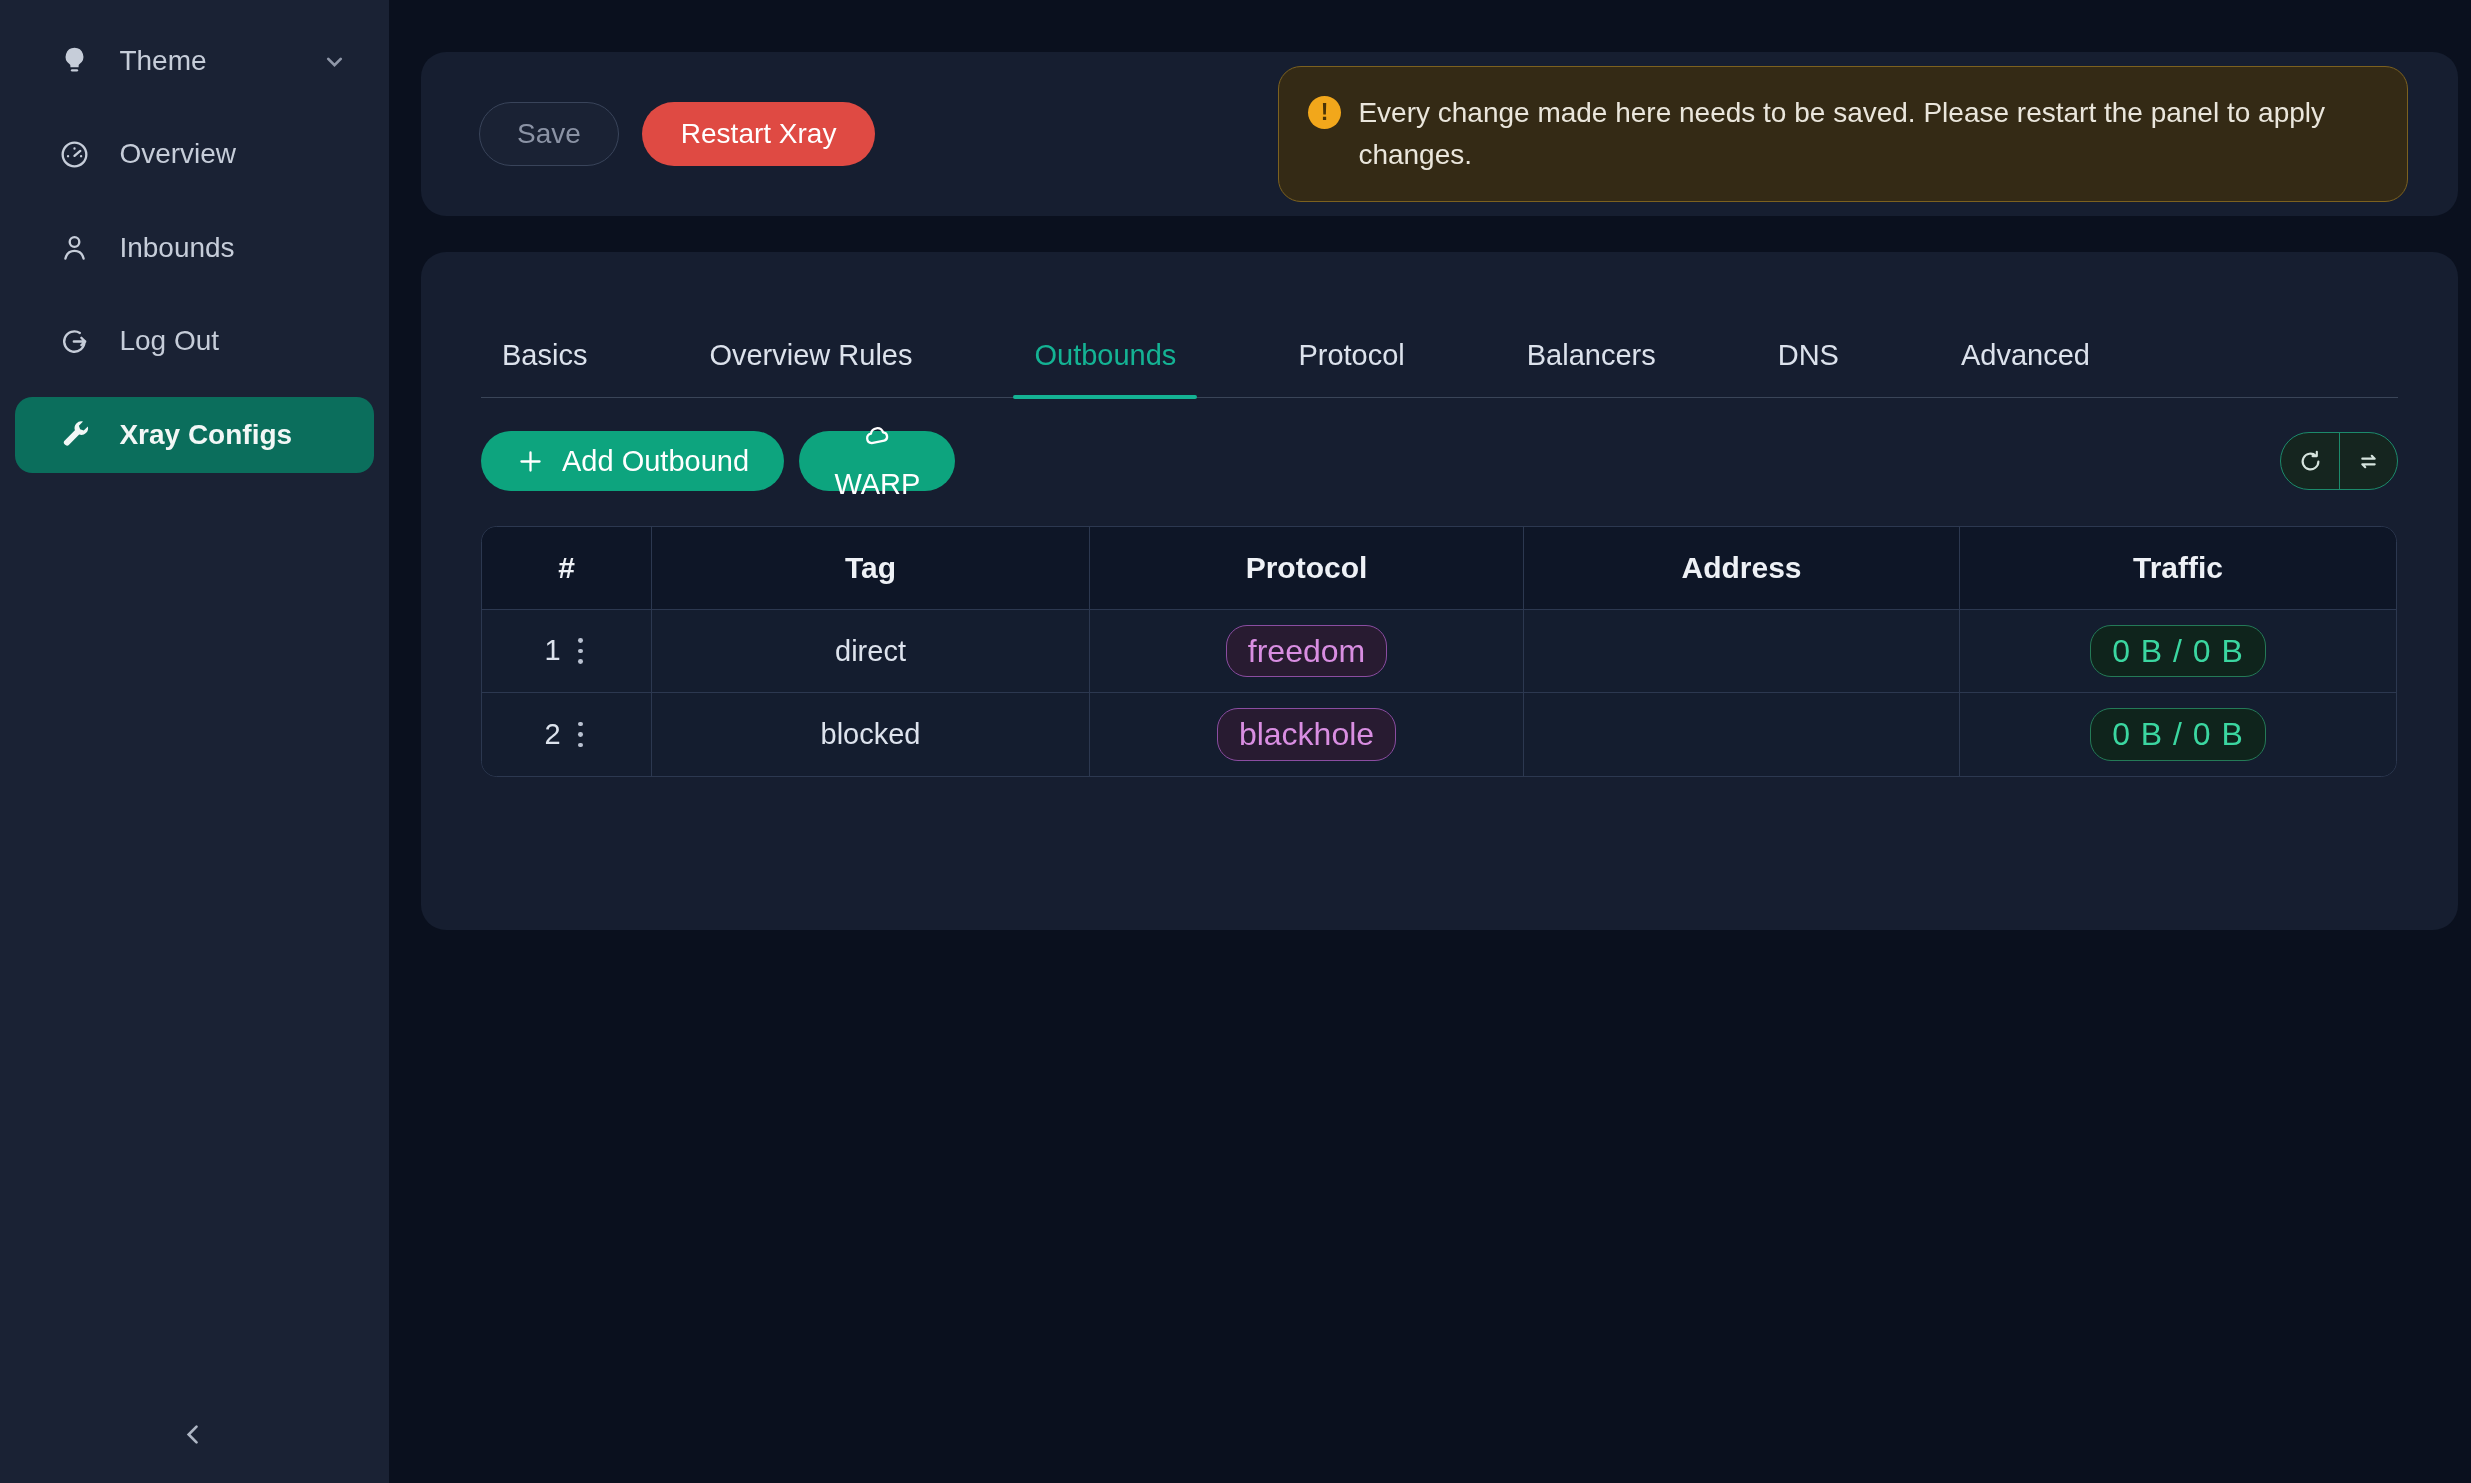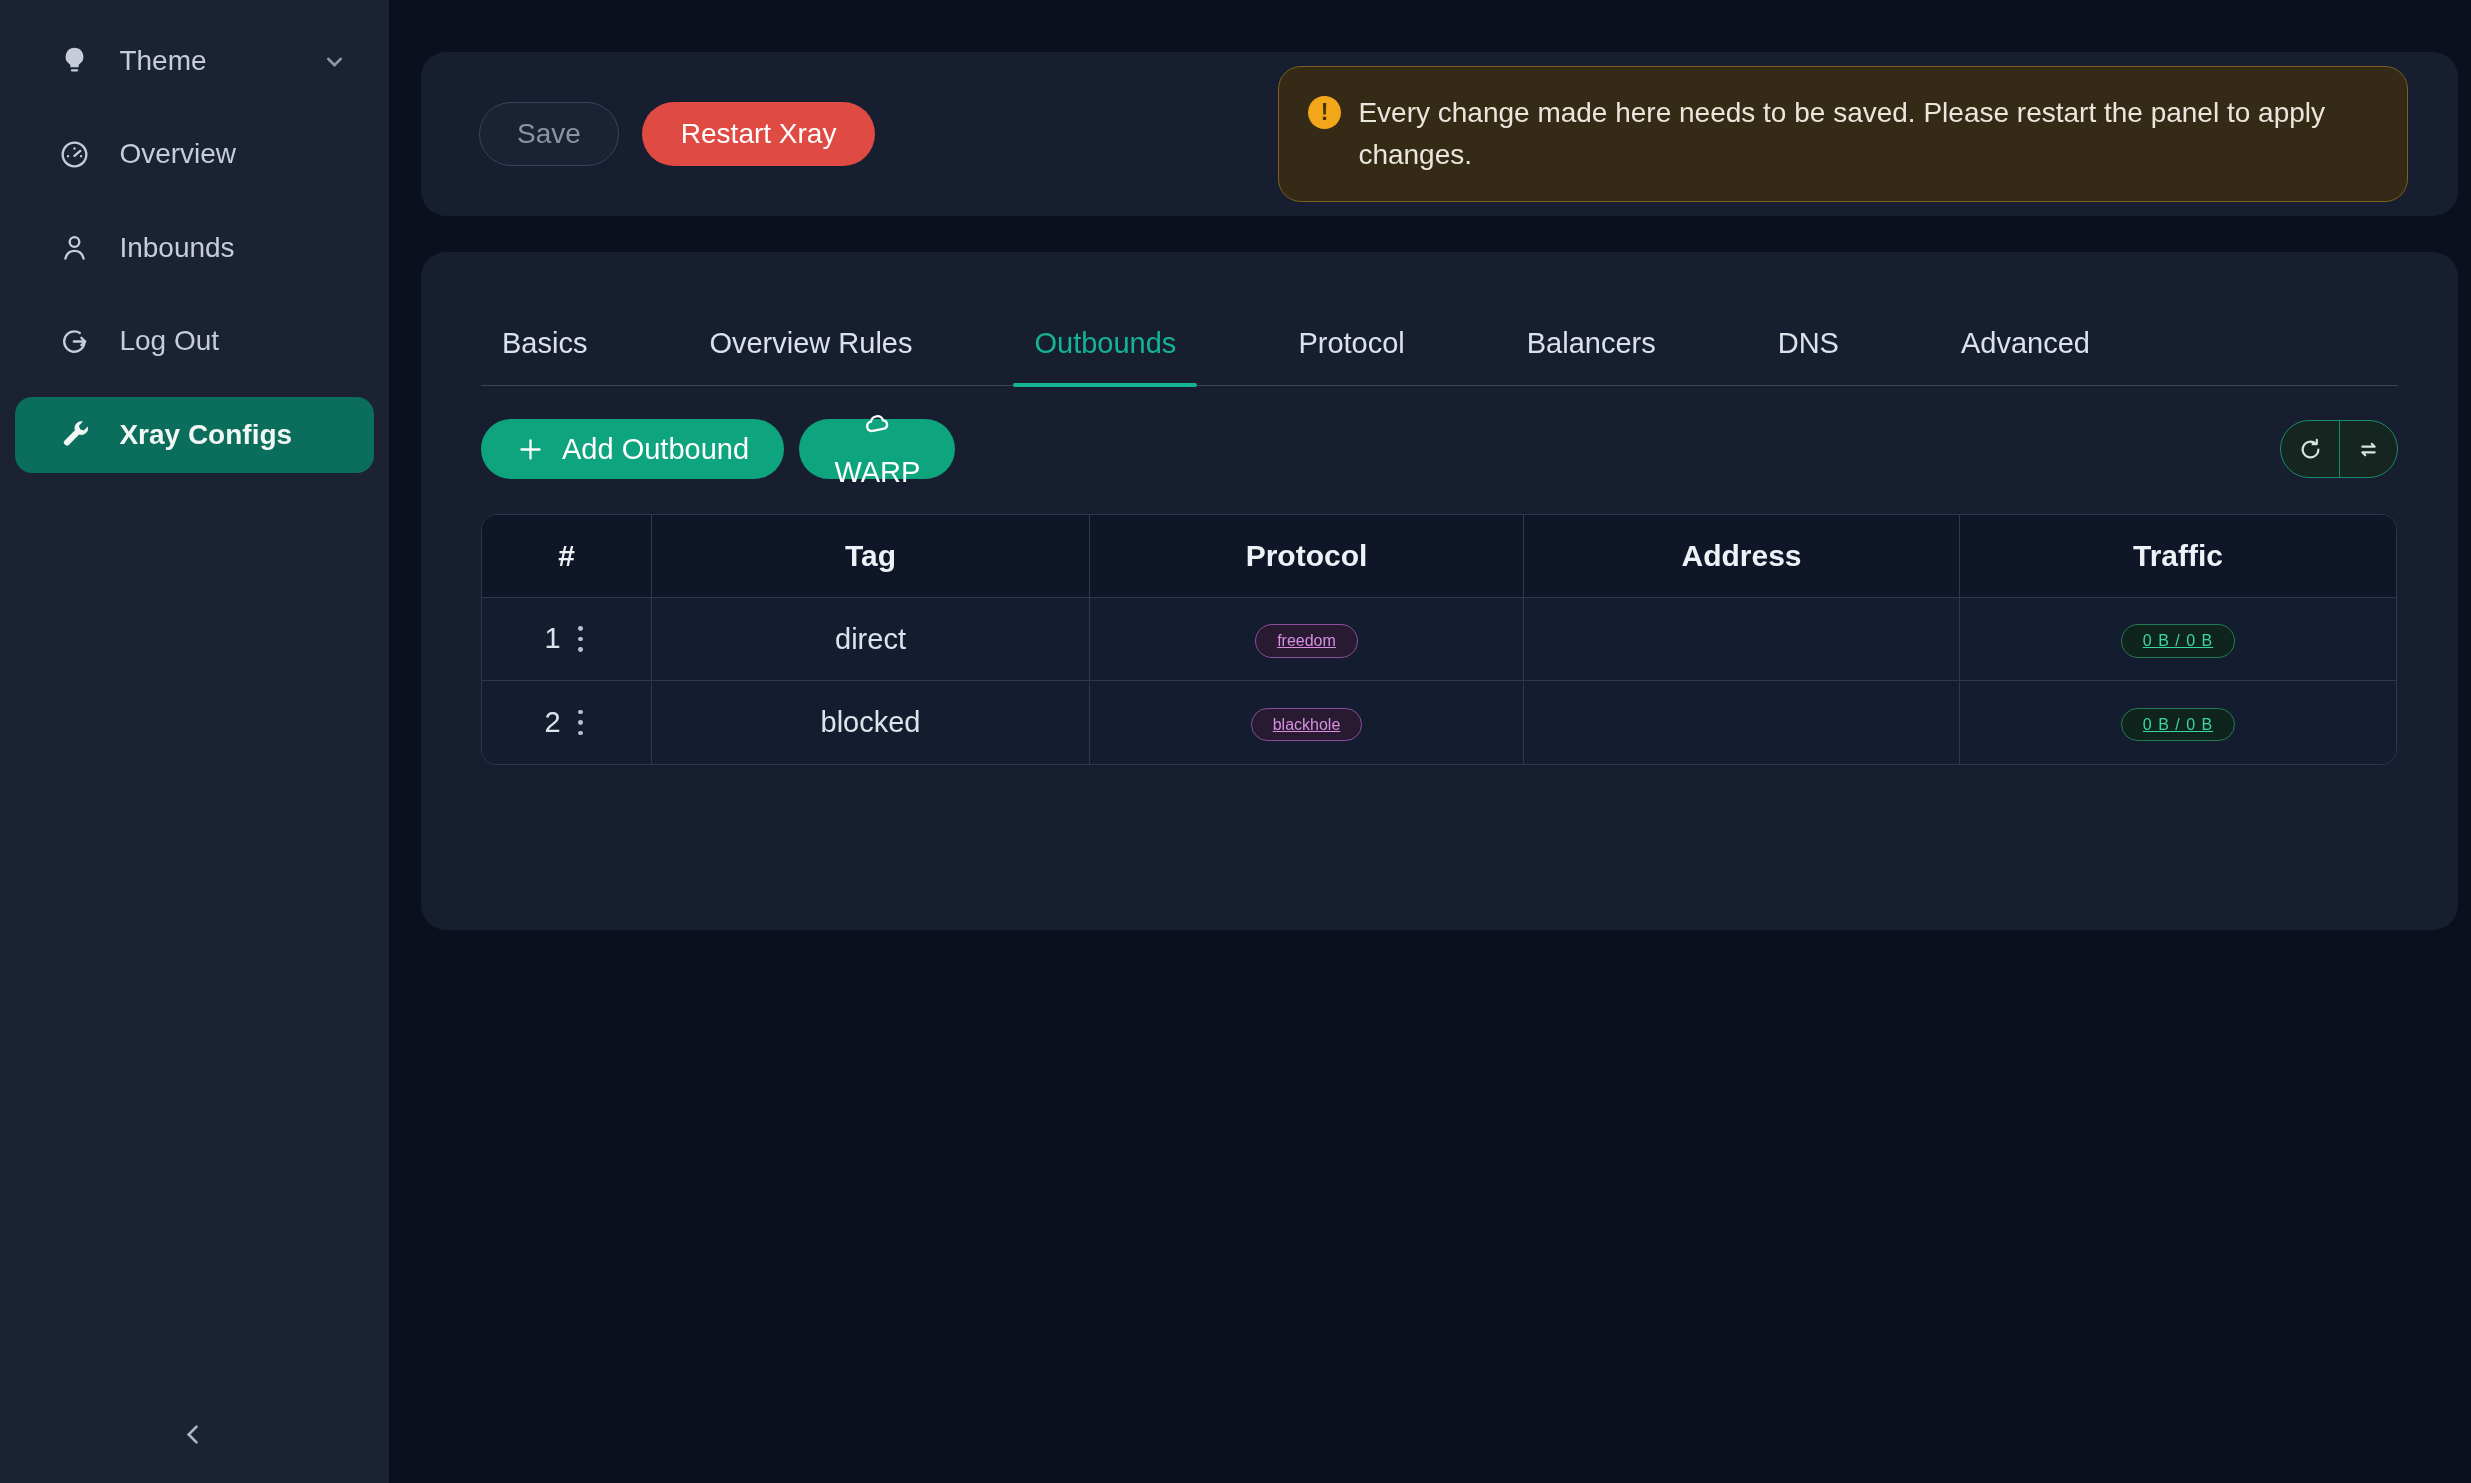"Basics" .main-card { padding: 0 60px -> 12px 60px }
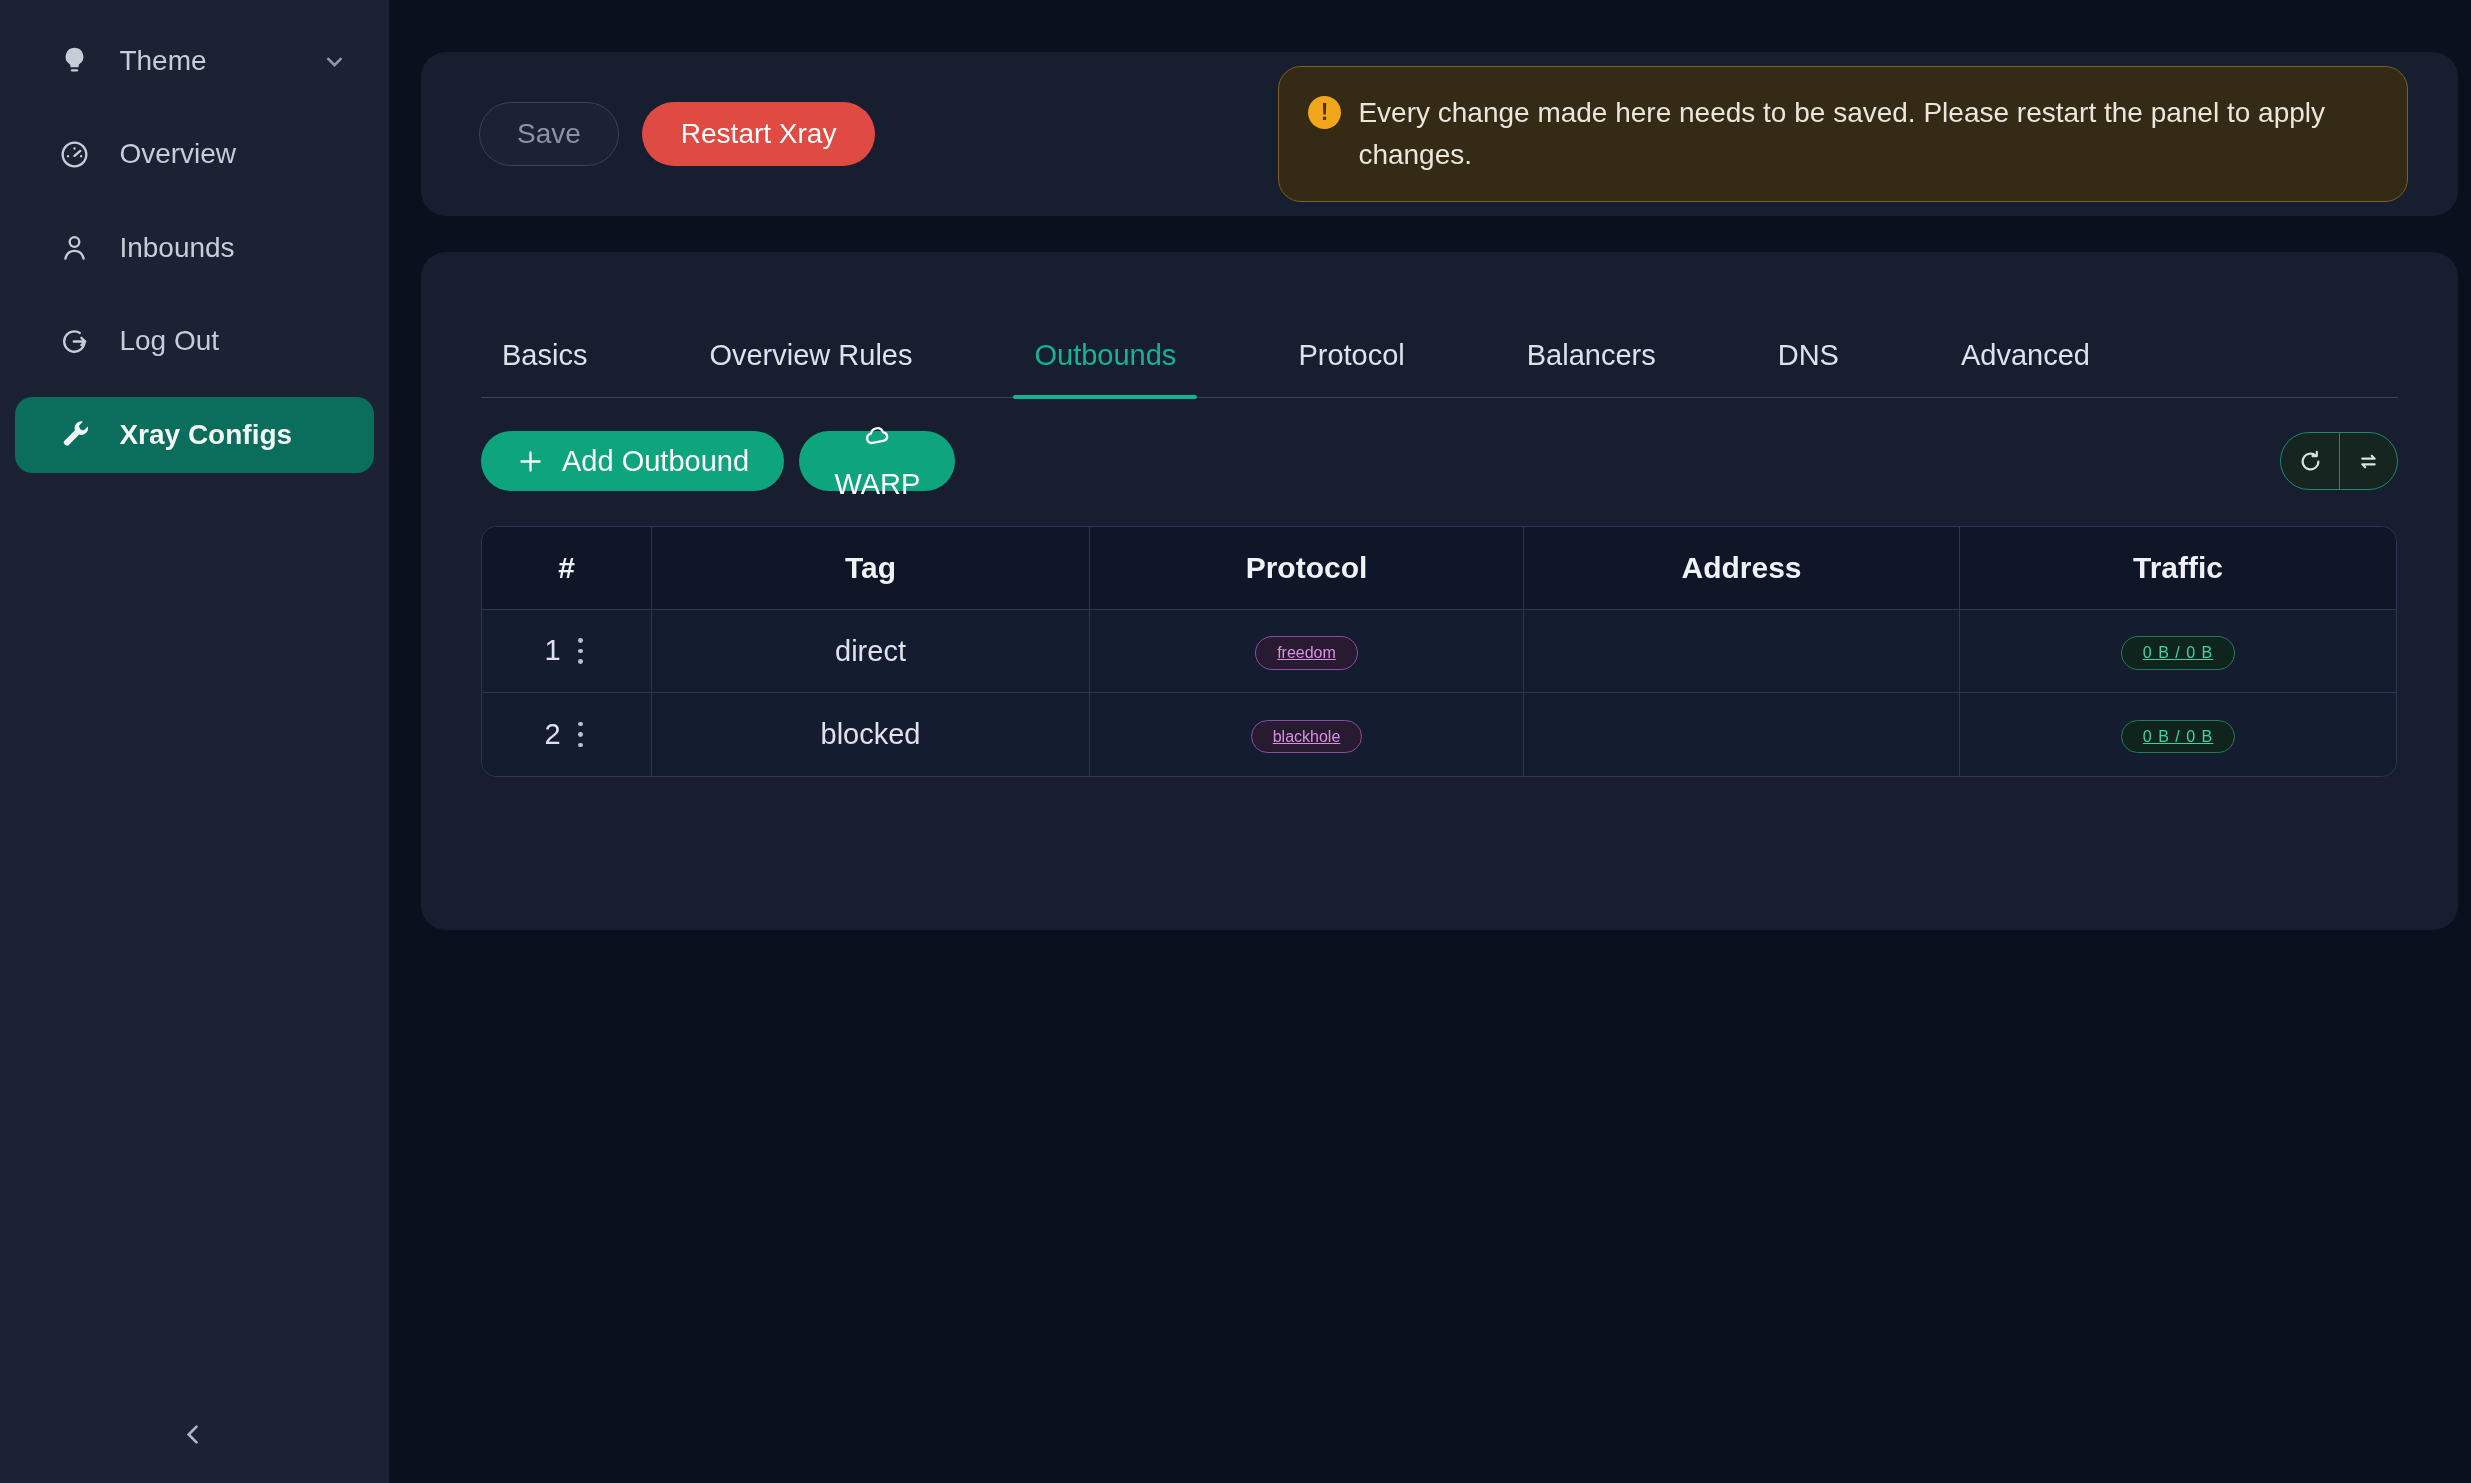"freedom" .pill { font-size: 16px -> 32px; text-decoration: underline -> none }
